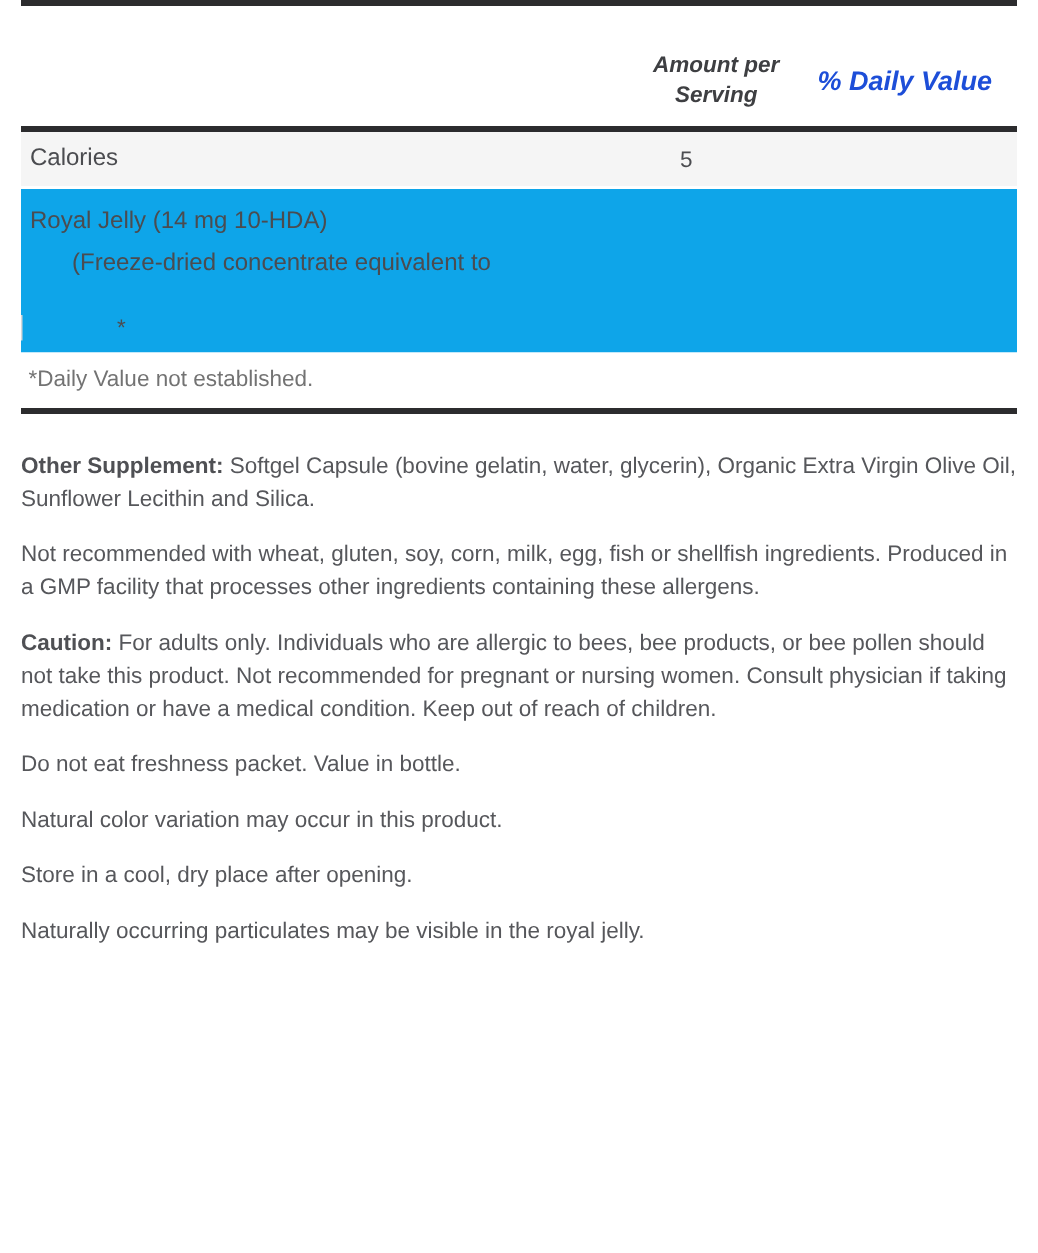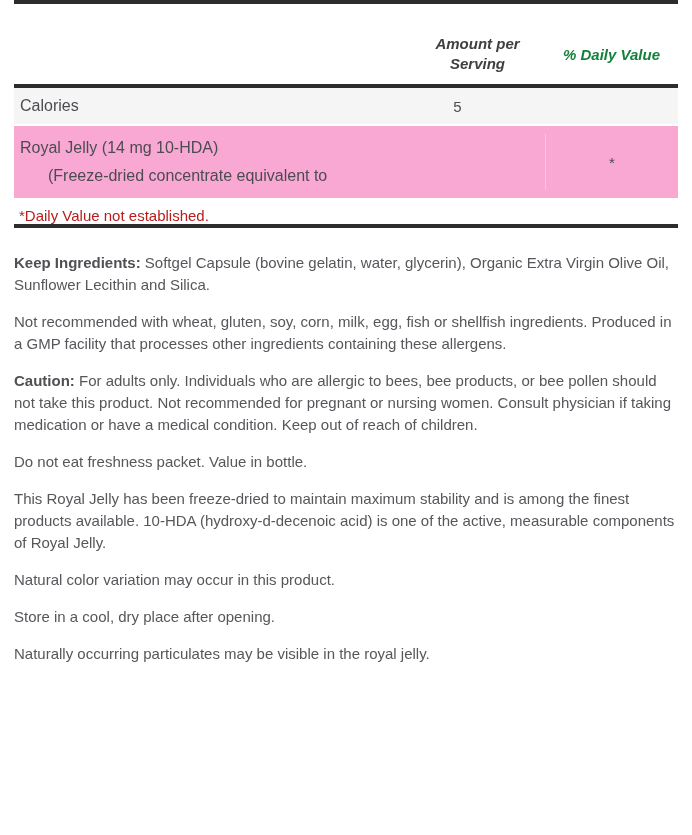"% Daily Value" .fhead .fdv-col { color: #15803d -> #1d4ed8; font-size: 15px -> 18px; text-align: center -> none }
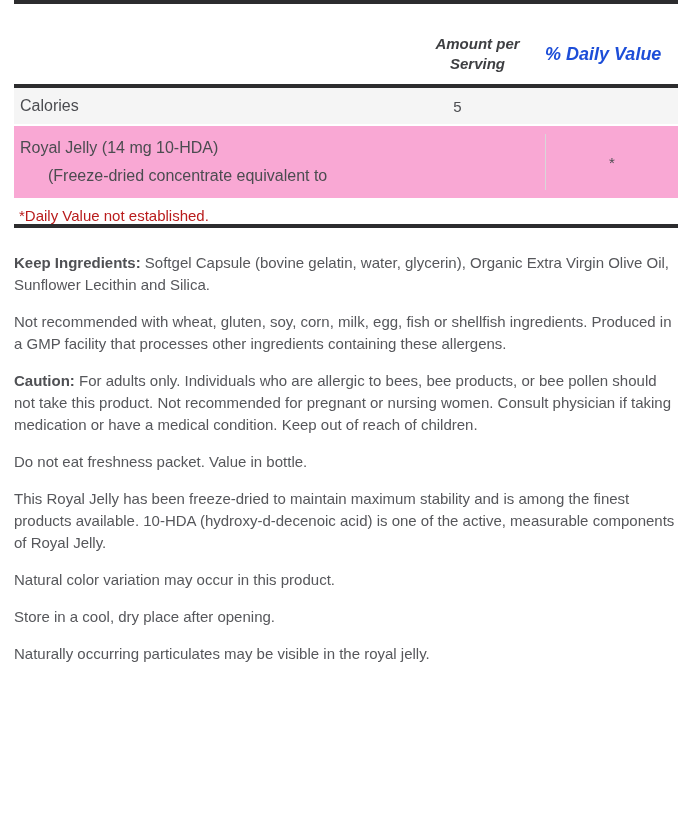"Royal Jelly (14 mg 10-HDA)" .frow.royal-jelly { background: #f9a8d4 -> #0ea5e9; flex-direction: none -> column }
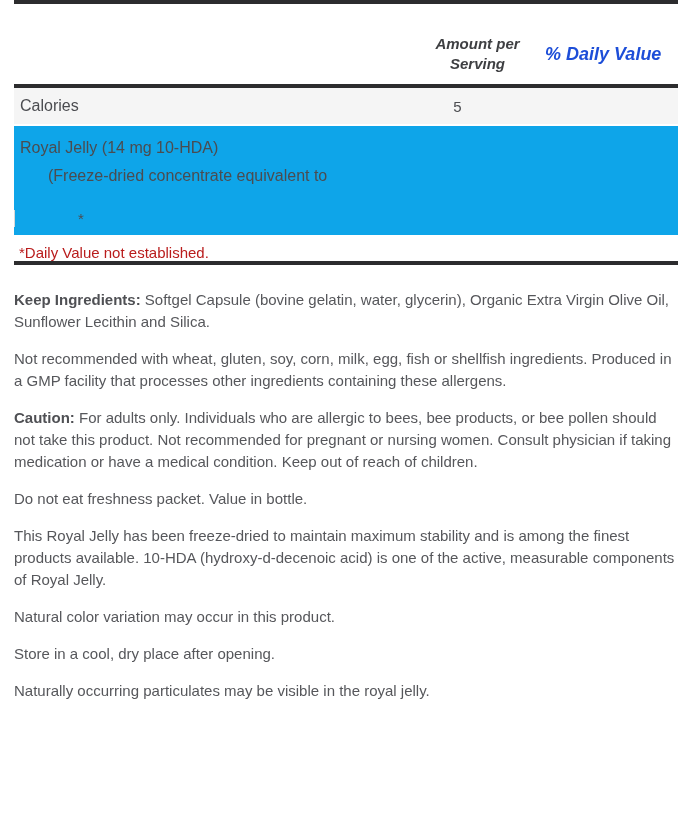"*Daily Value not established." .footnote { color: #b91c1c -> #737373; padding: 9px 0 0 5px -> 9px 0 11px 5px }
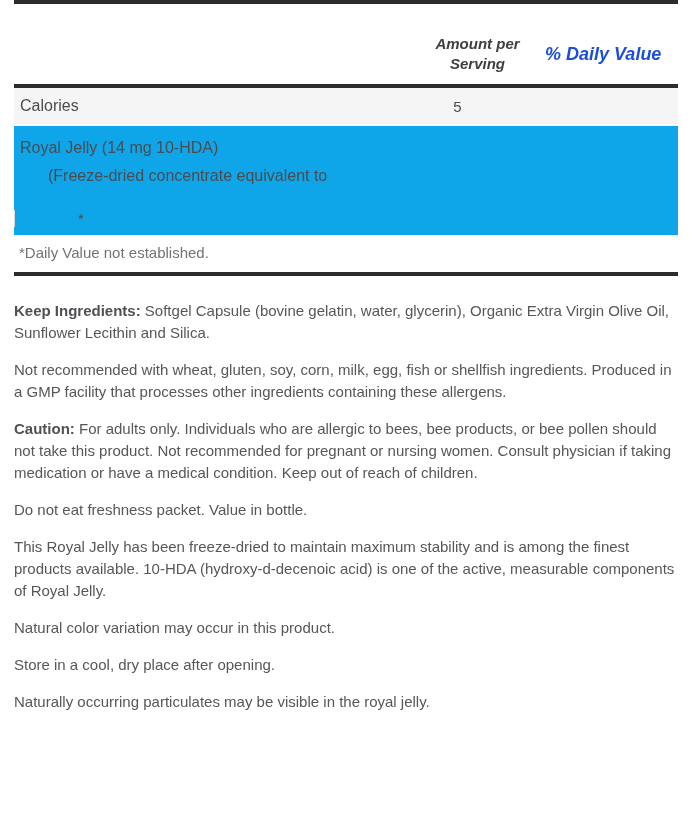"Keep Ingredients:" strong { text: Keep Ingredients -> Other Supplement }
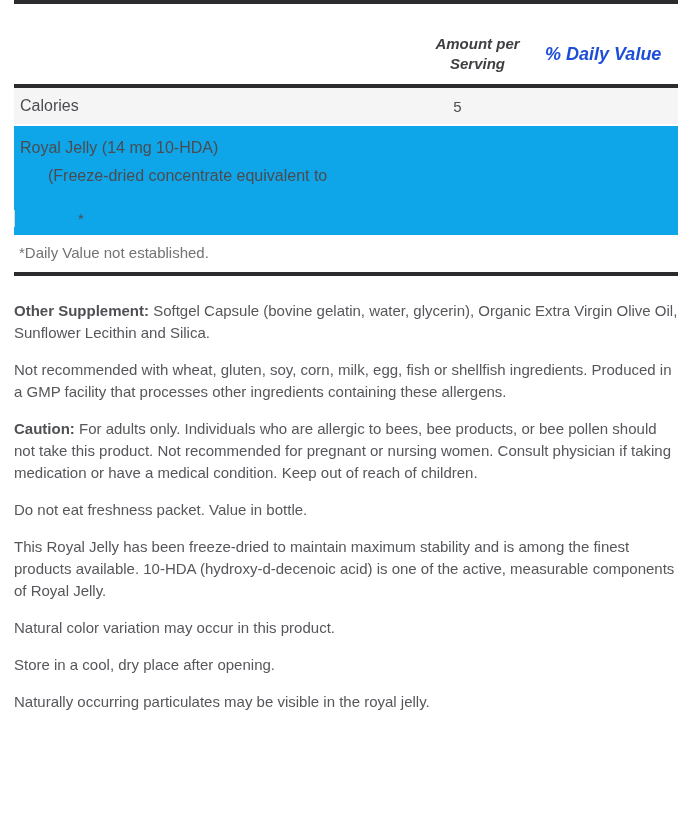"This Royal Jelly has been" p { html: <p>This Royal Jelly has been freeze-dried to maintain maximum stability and is among the finest products available. 10-HDA (hydroxy-d-decenoic acid) is one of the active, measurable components of Royal Jelly.</p> -> none }
